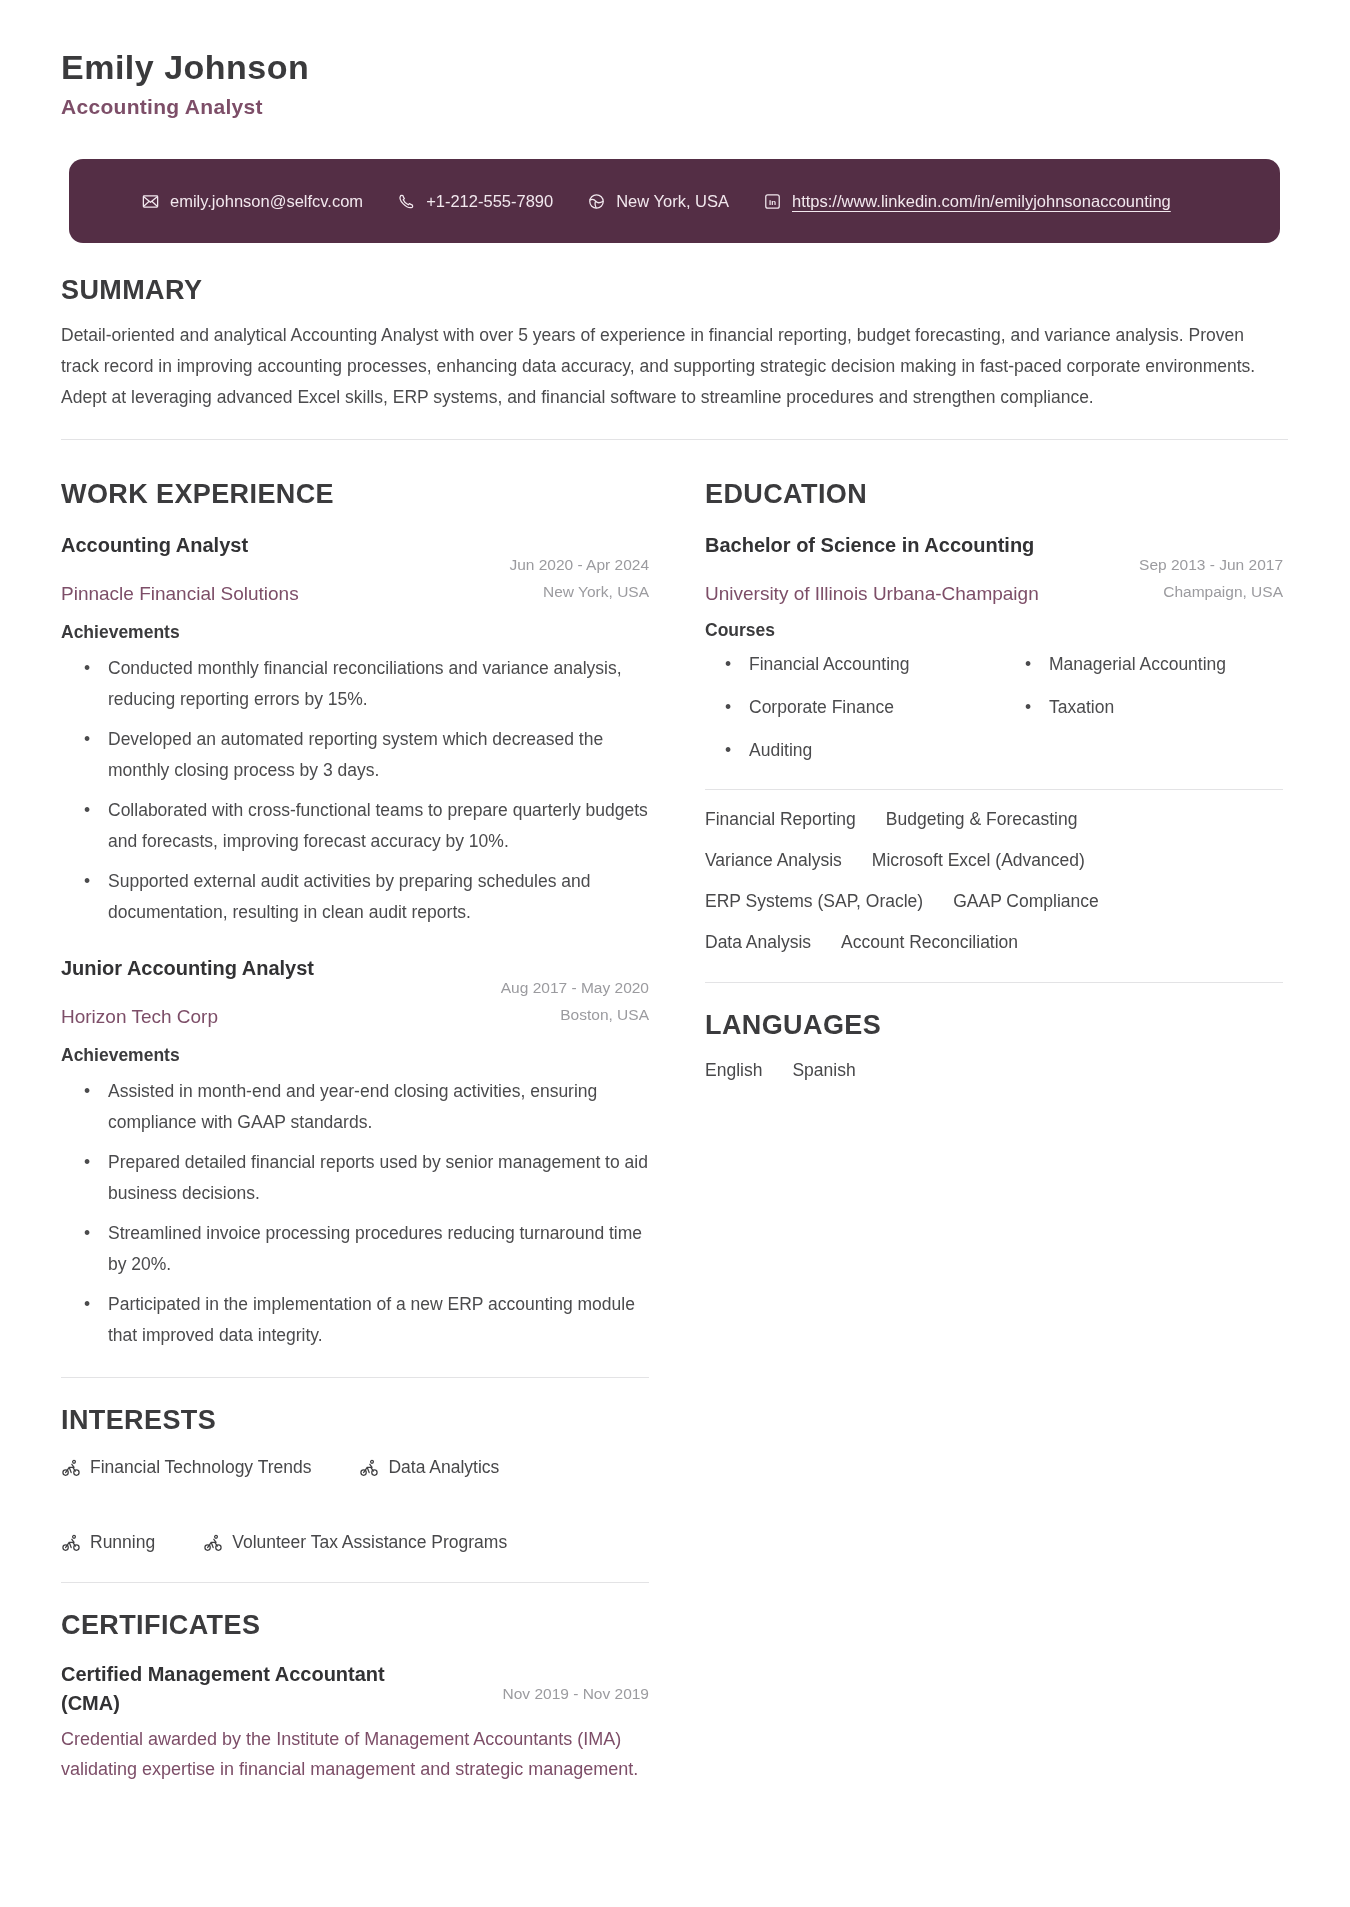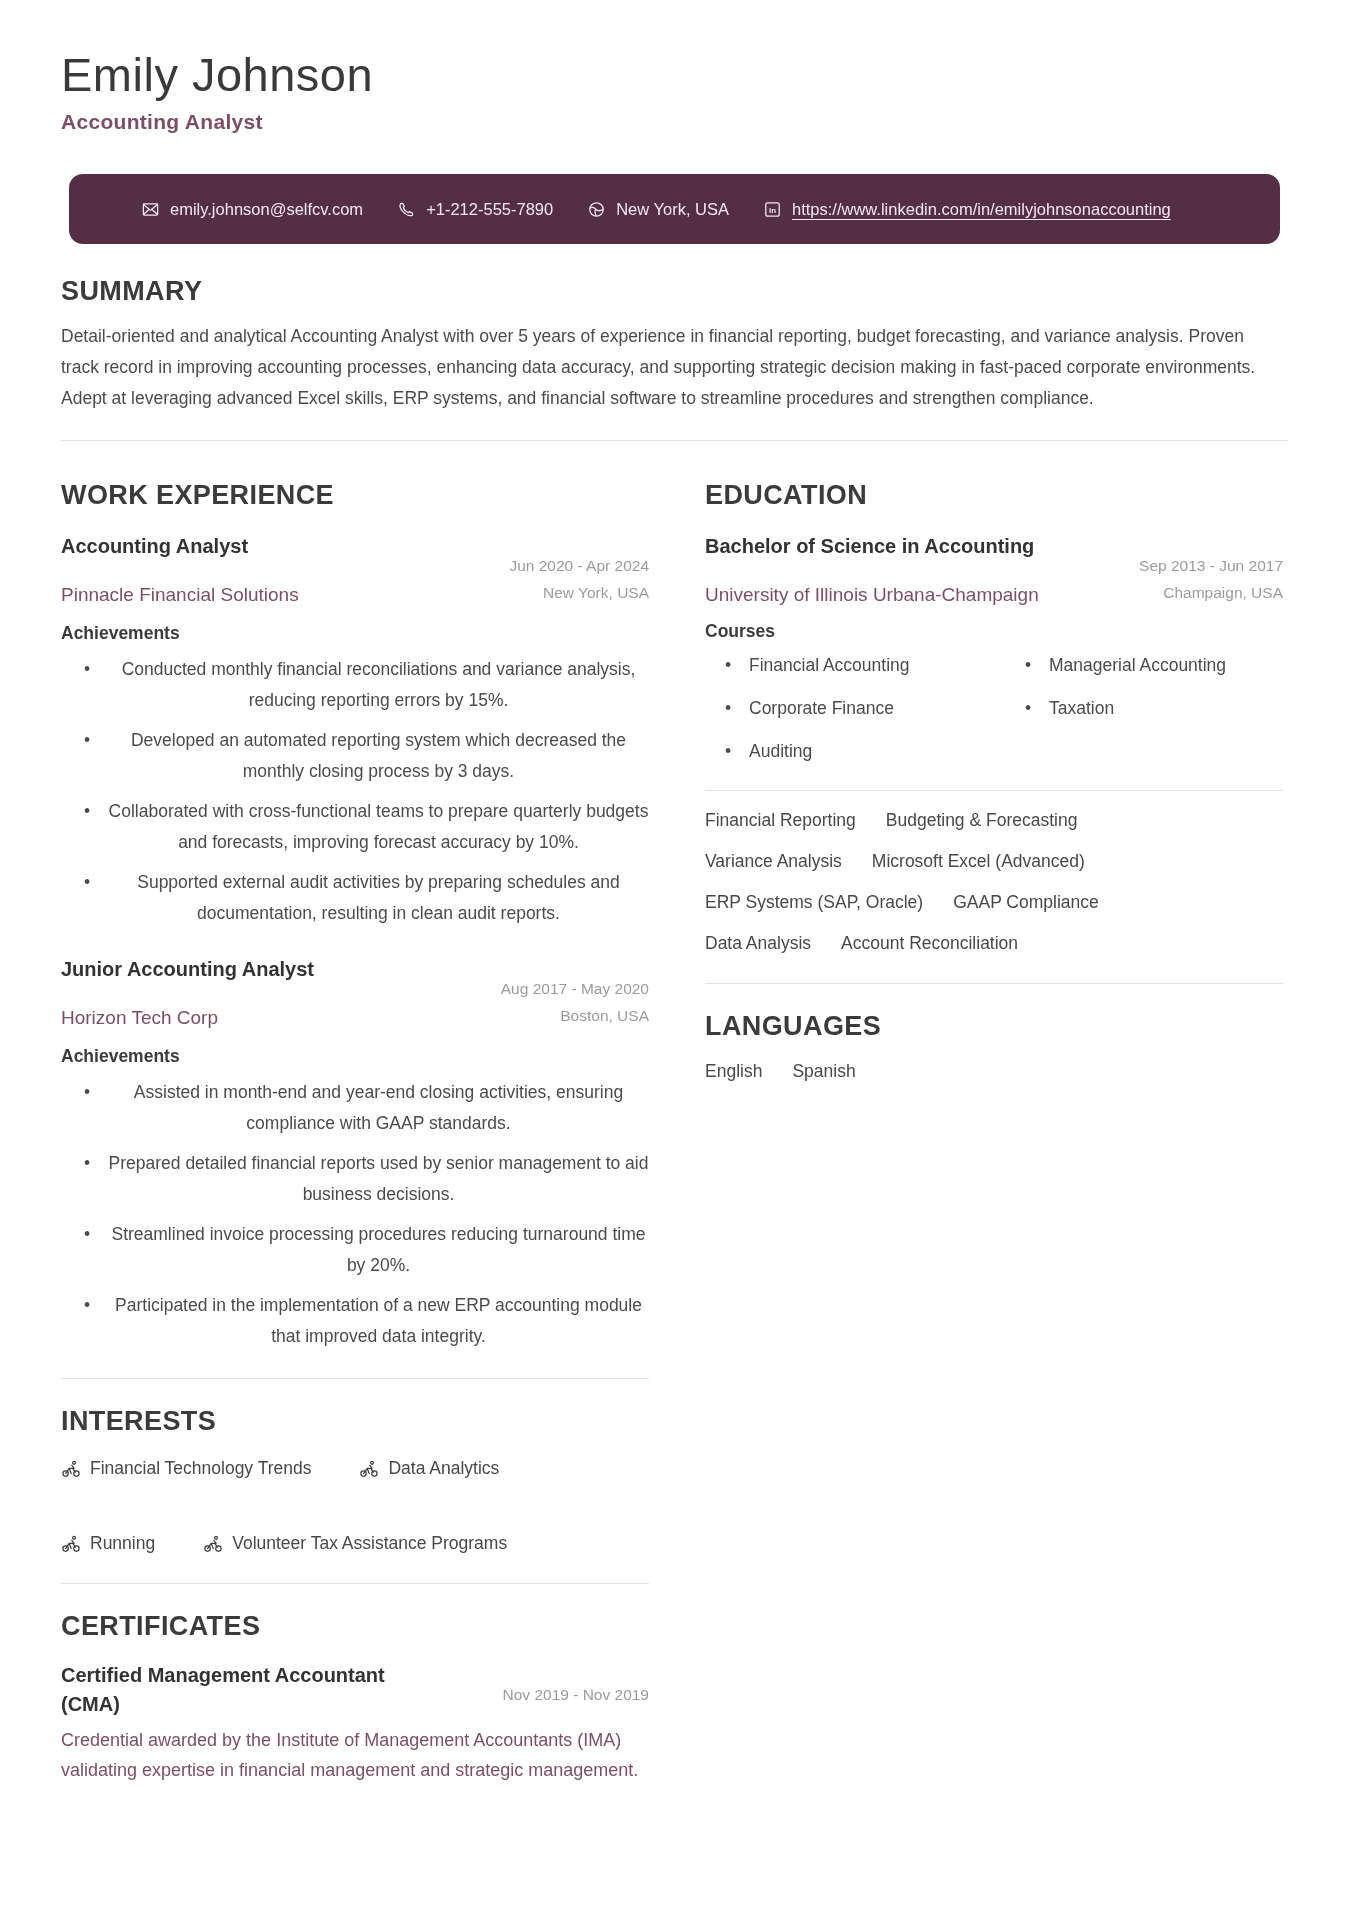"Emily Johnson" .name { font-size: 47px -> 34px; font-weight: 400 -> 700 }
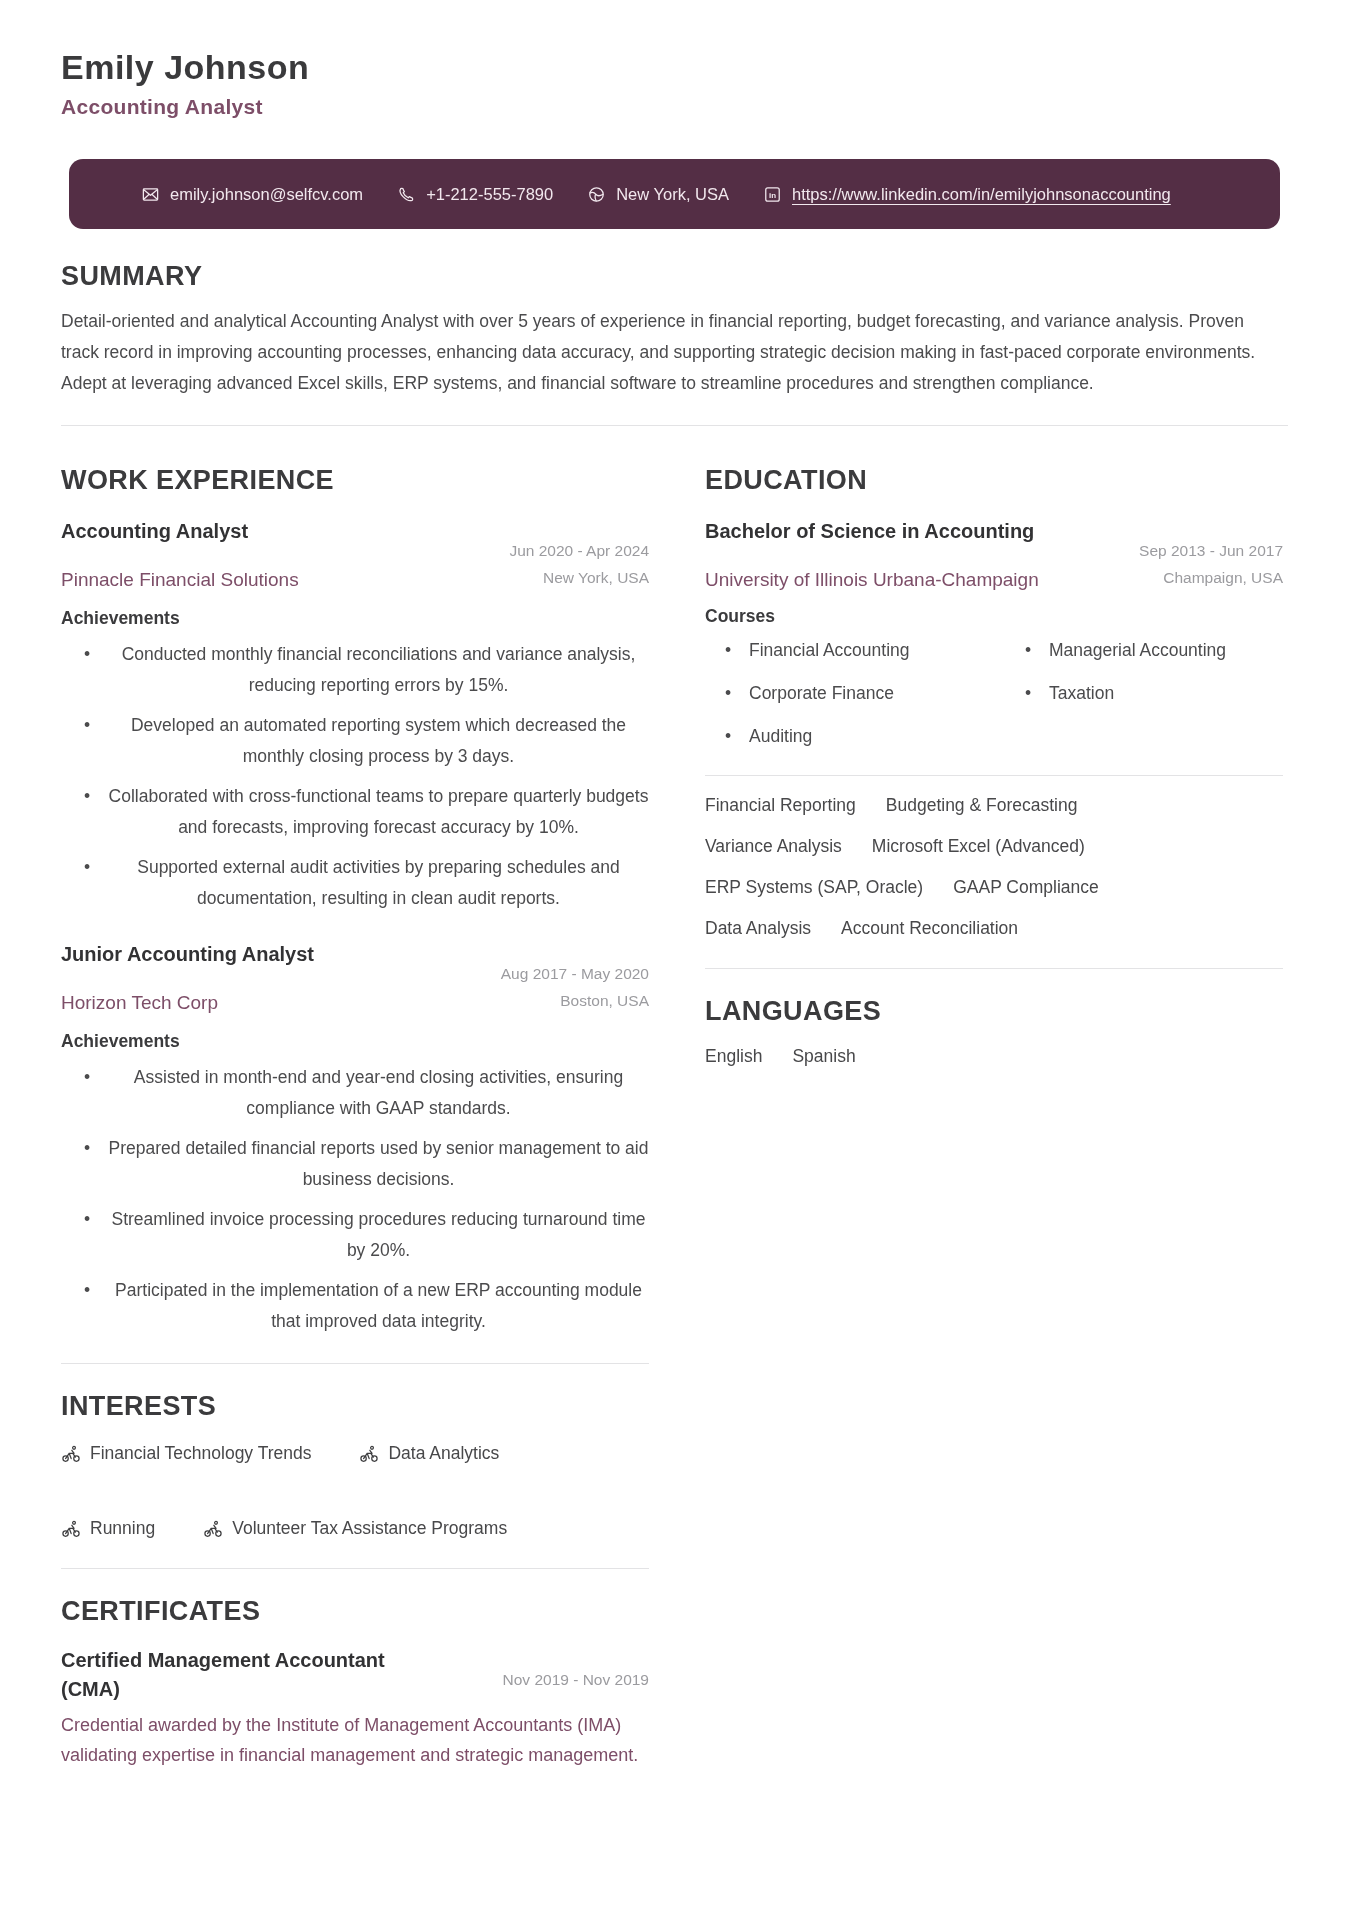"emily.johnson@selfcv.com" .contact-bar { height: 70px -> 84px }
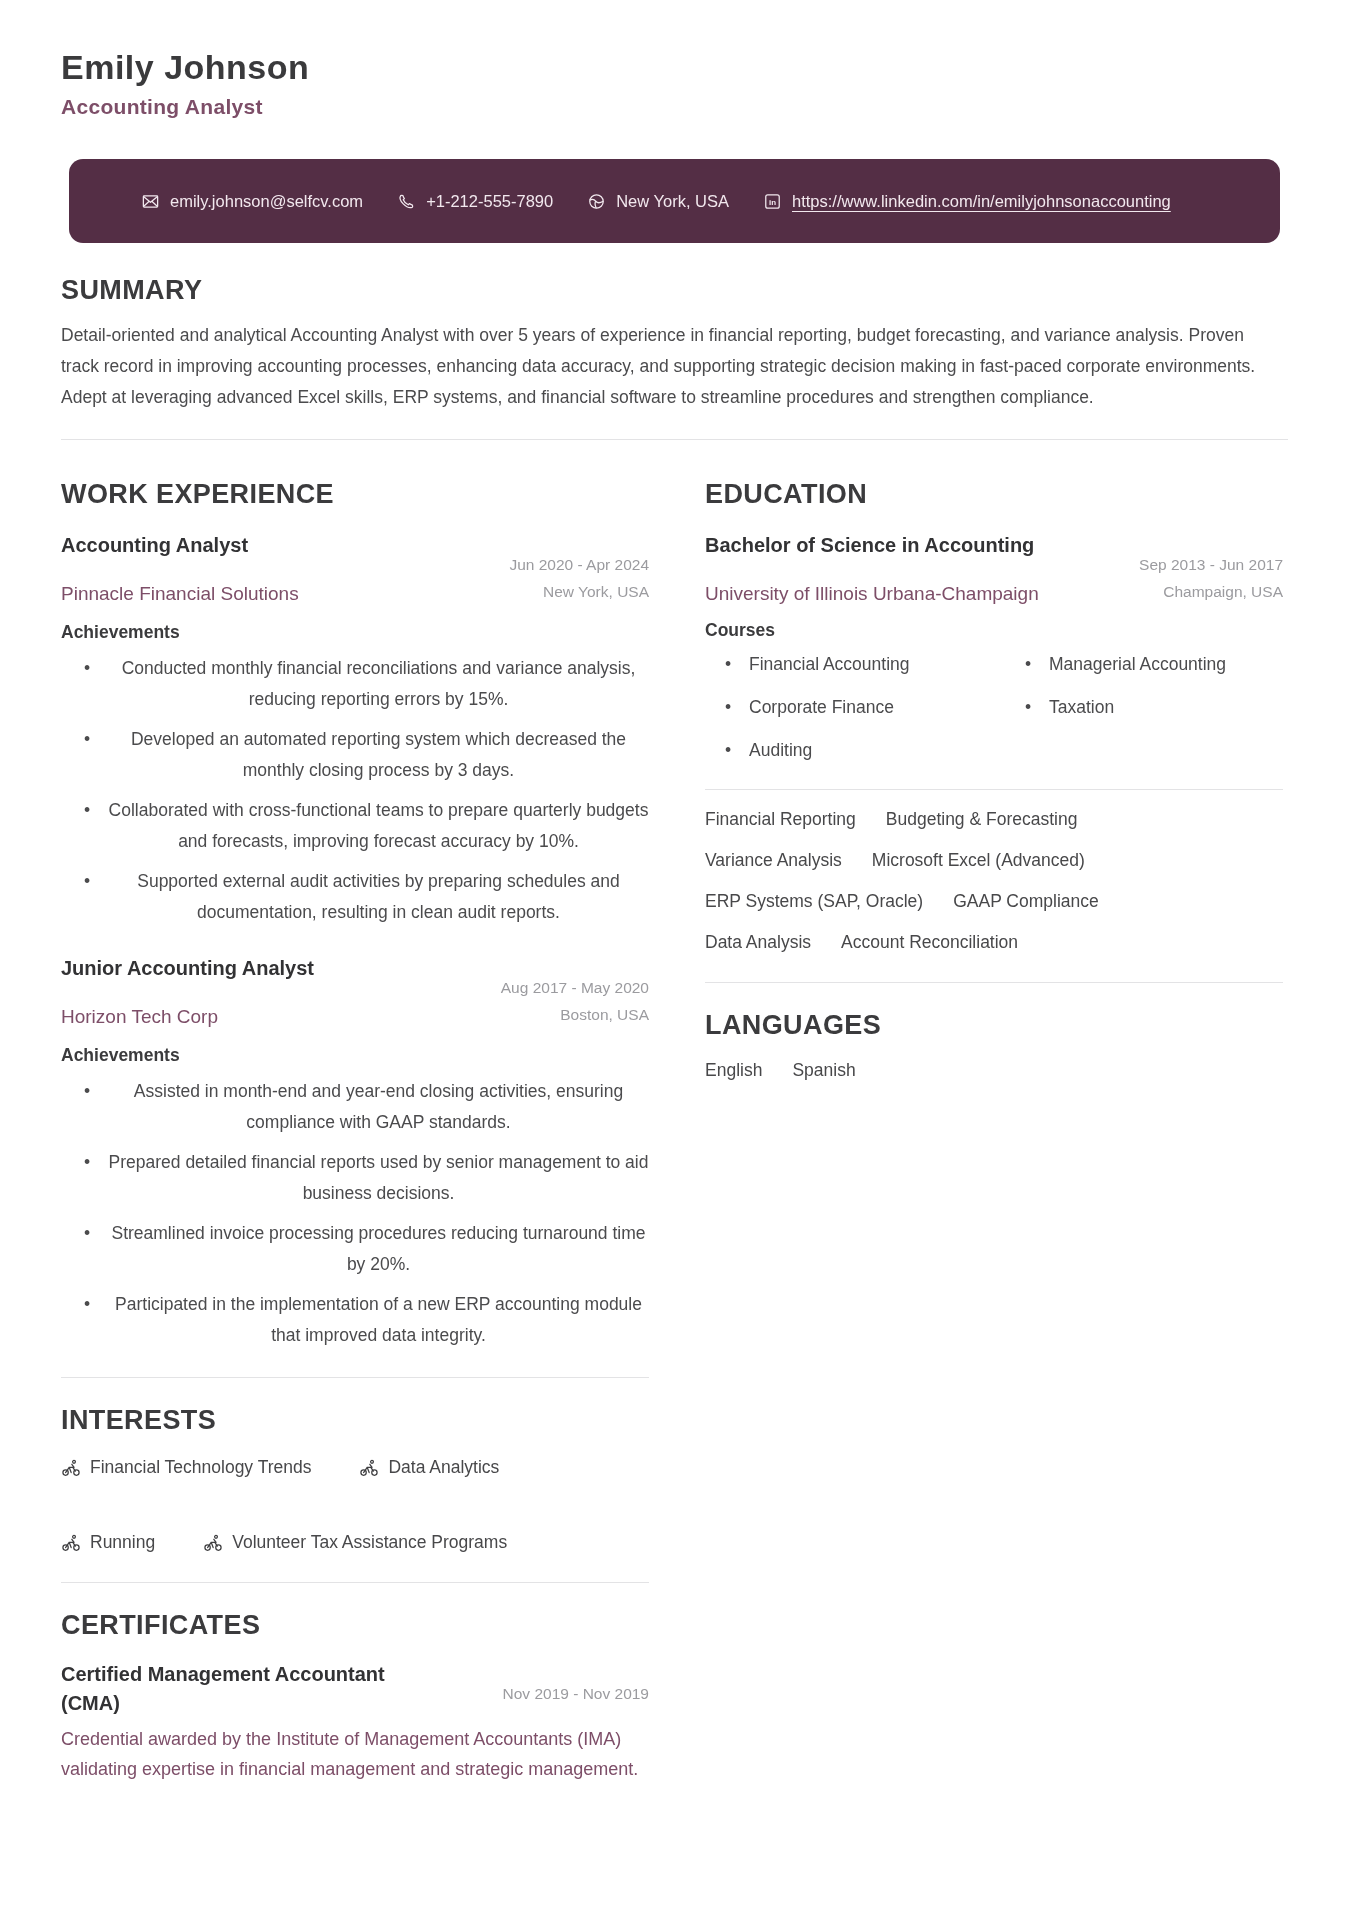"Conducted monthly financial" ul.bullets { text-align: center -> none }
